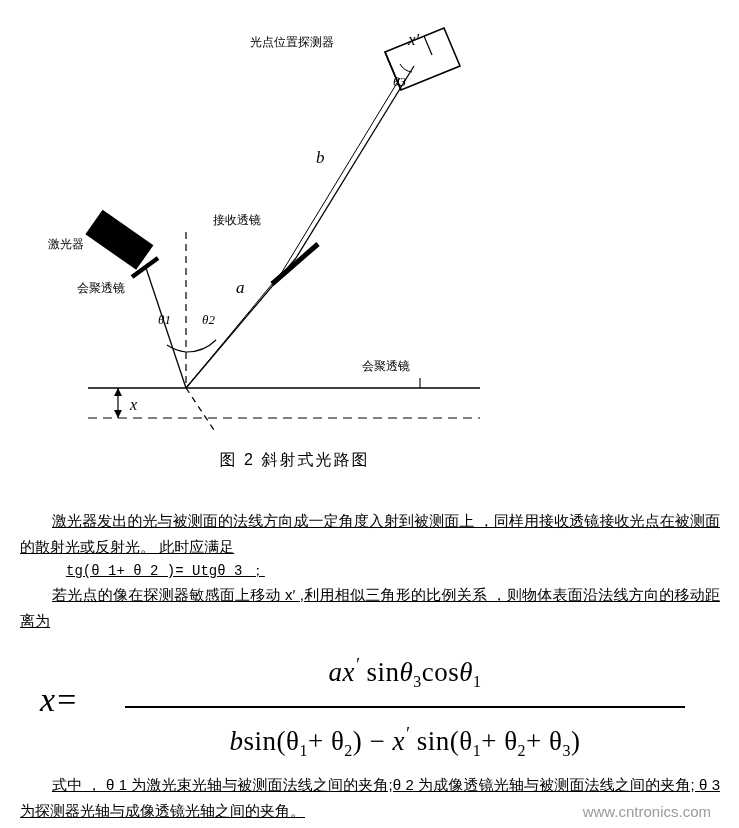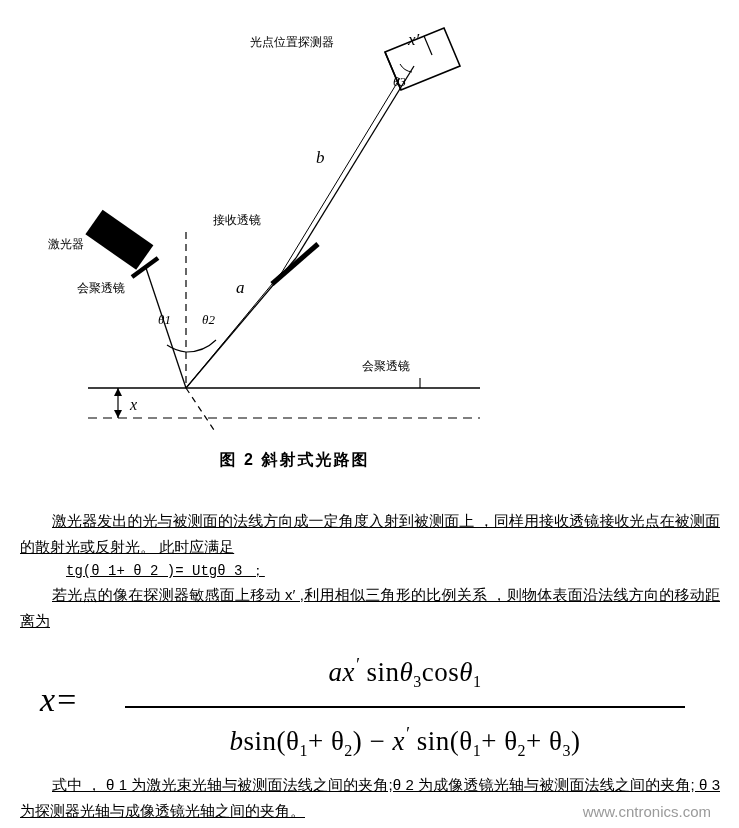"图 2 斜射式光路图" #caption { font-weight: bold -> normal }
